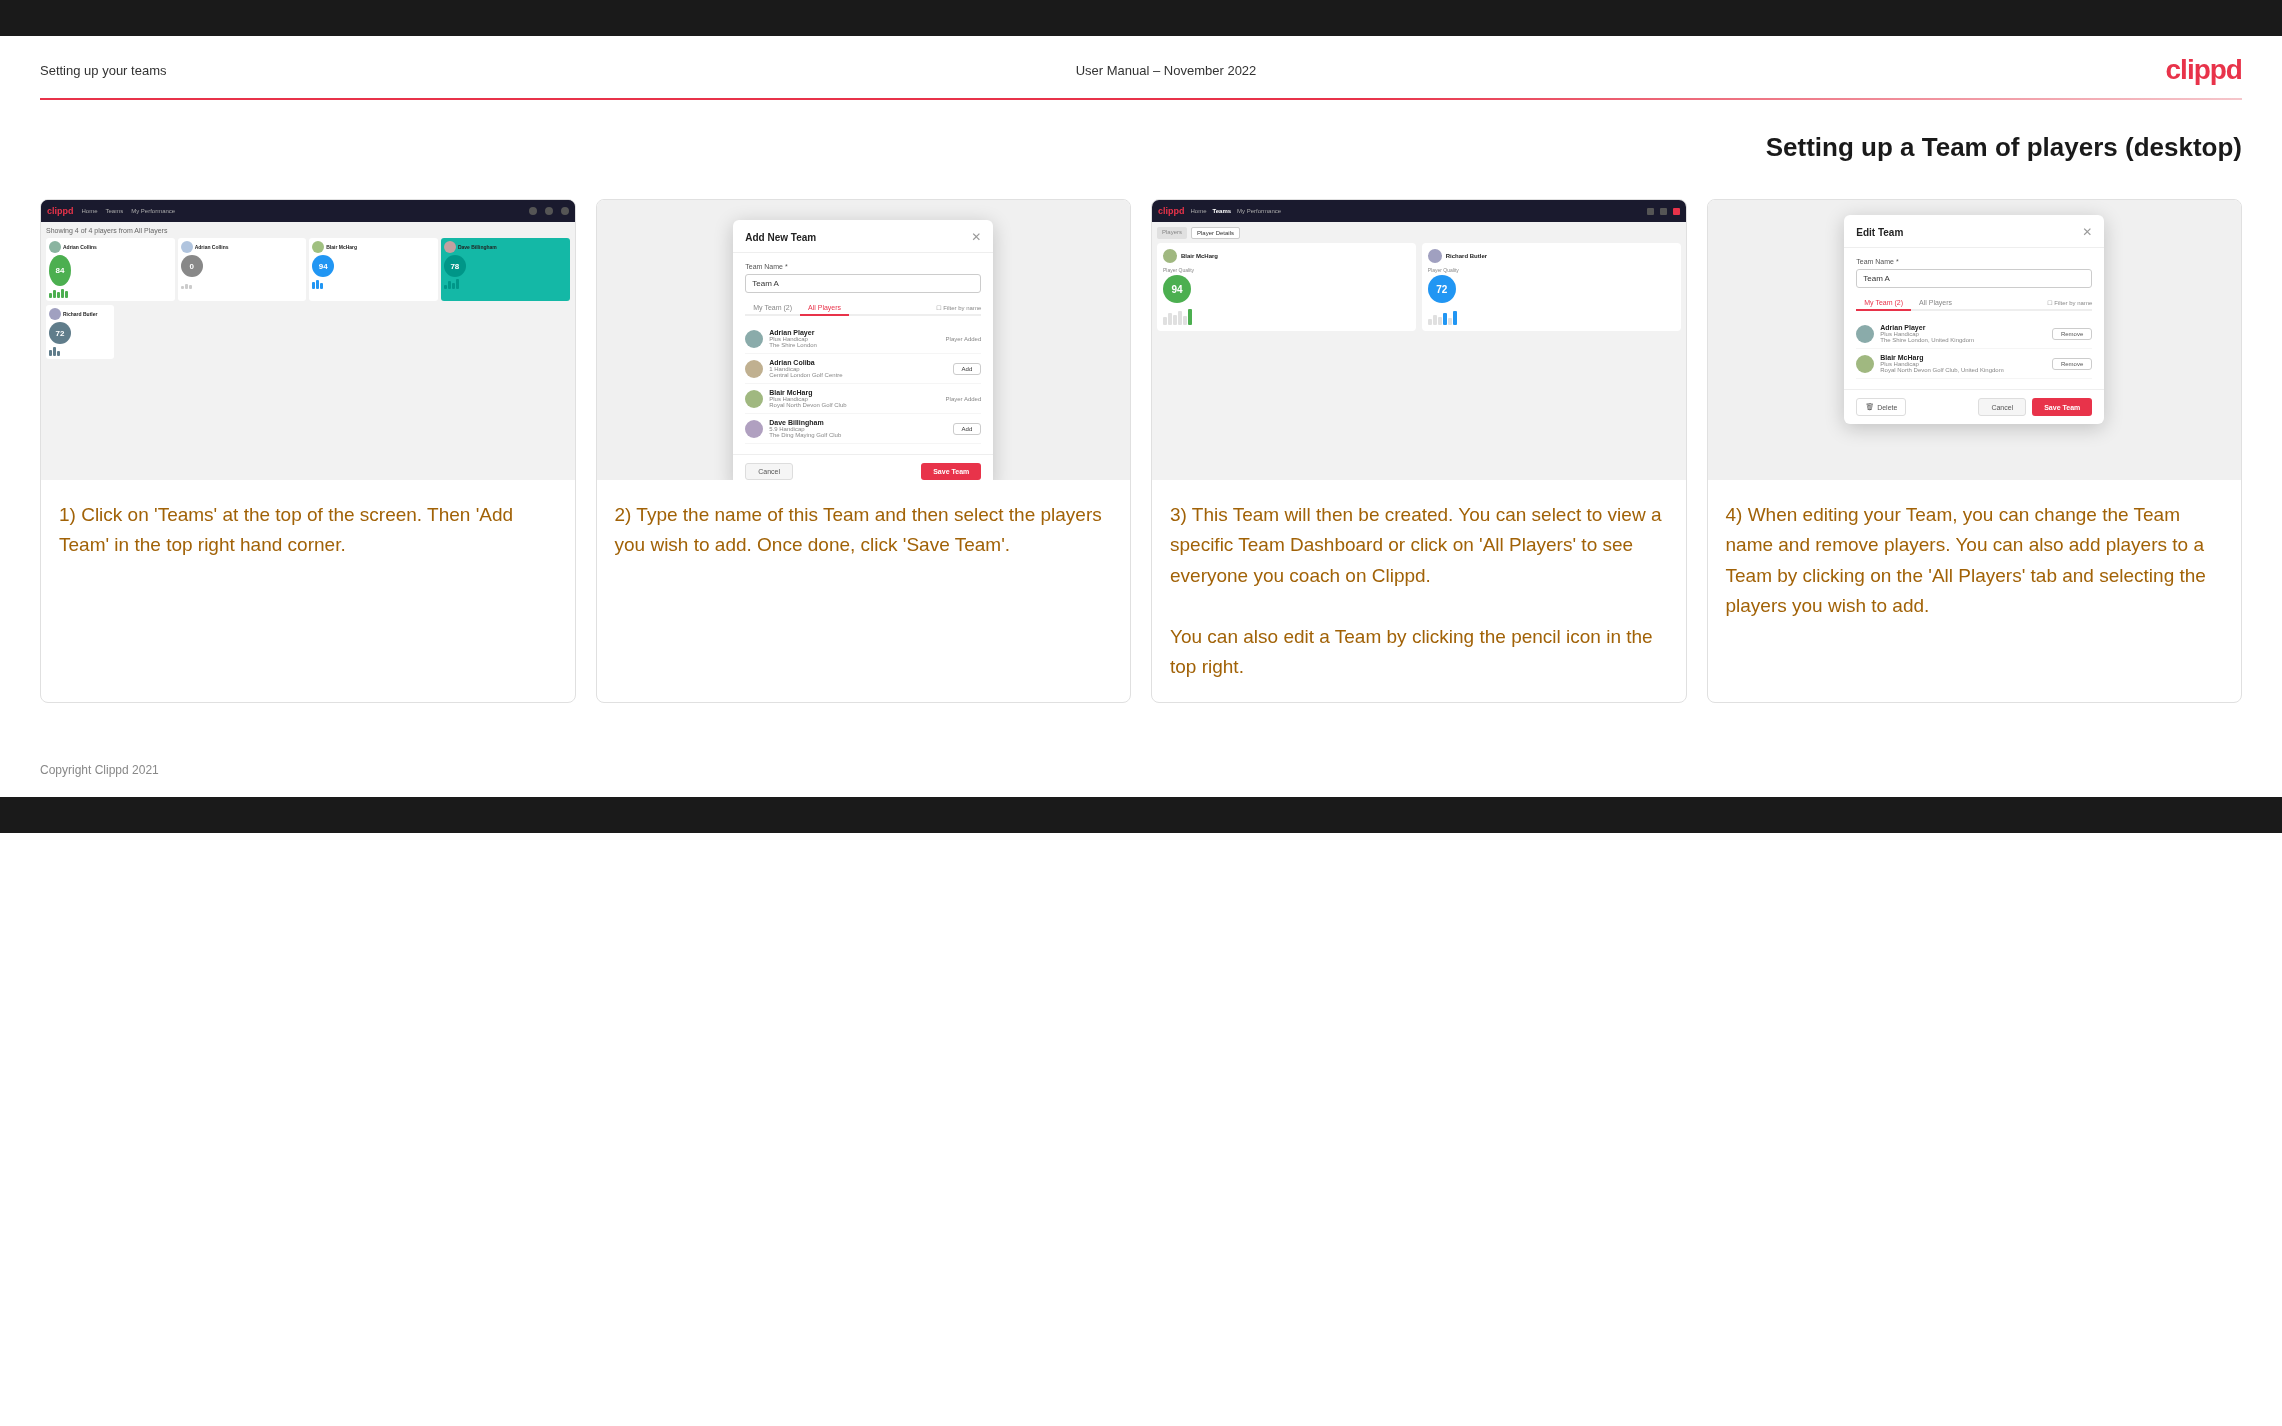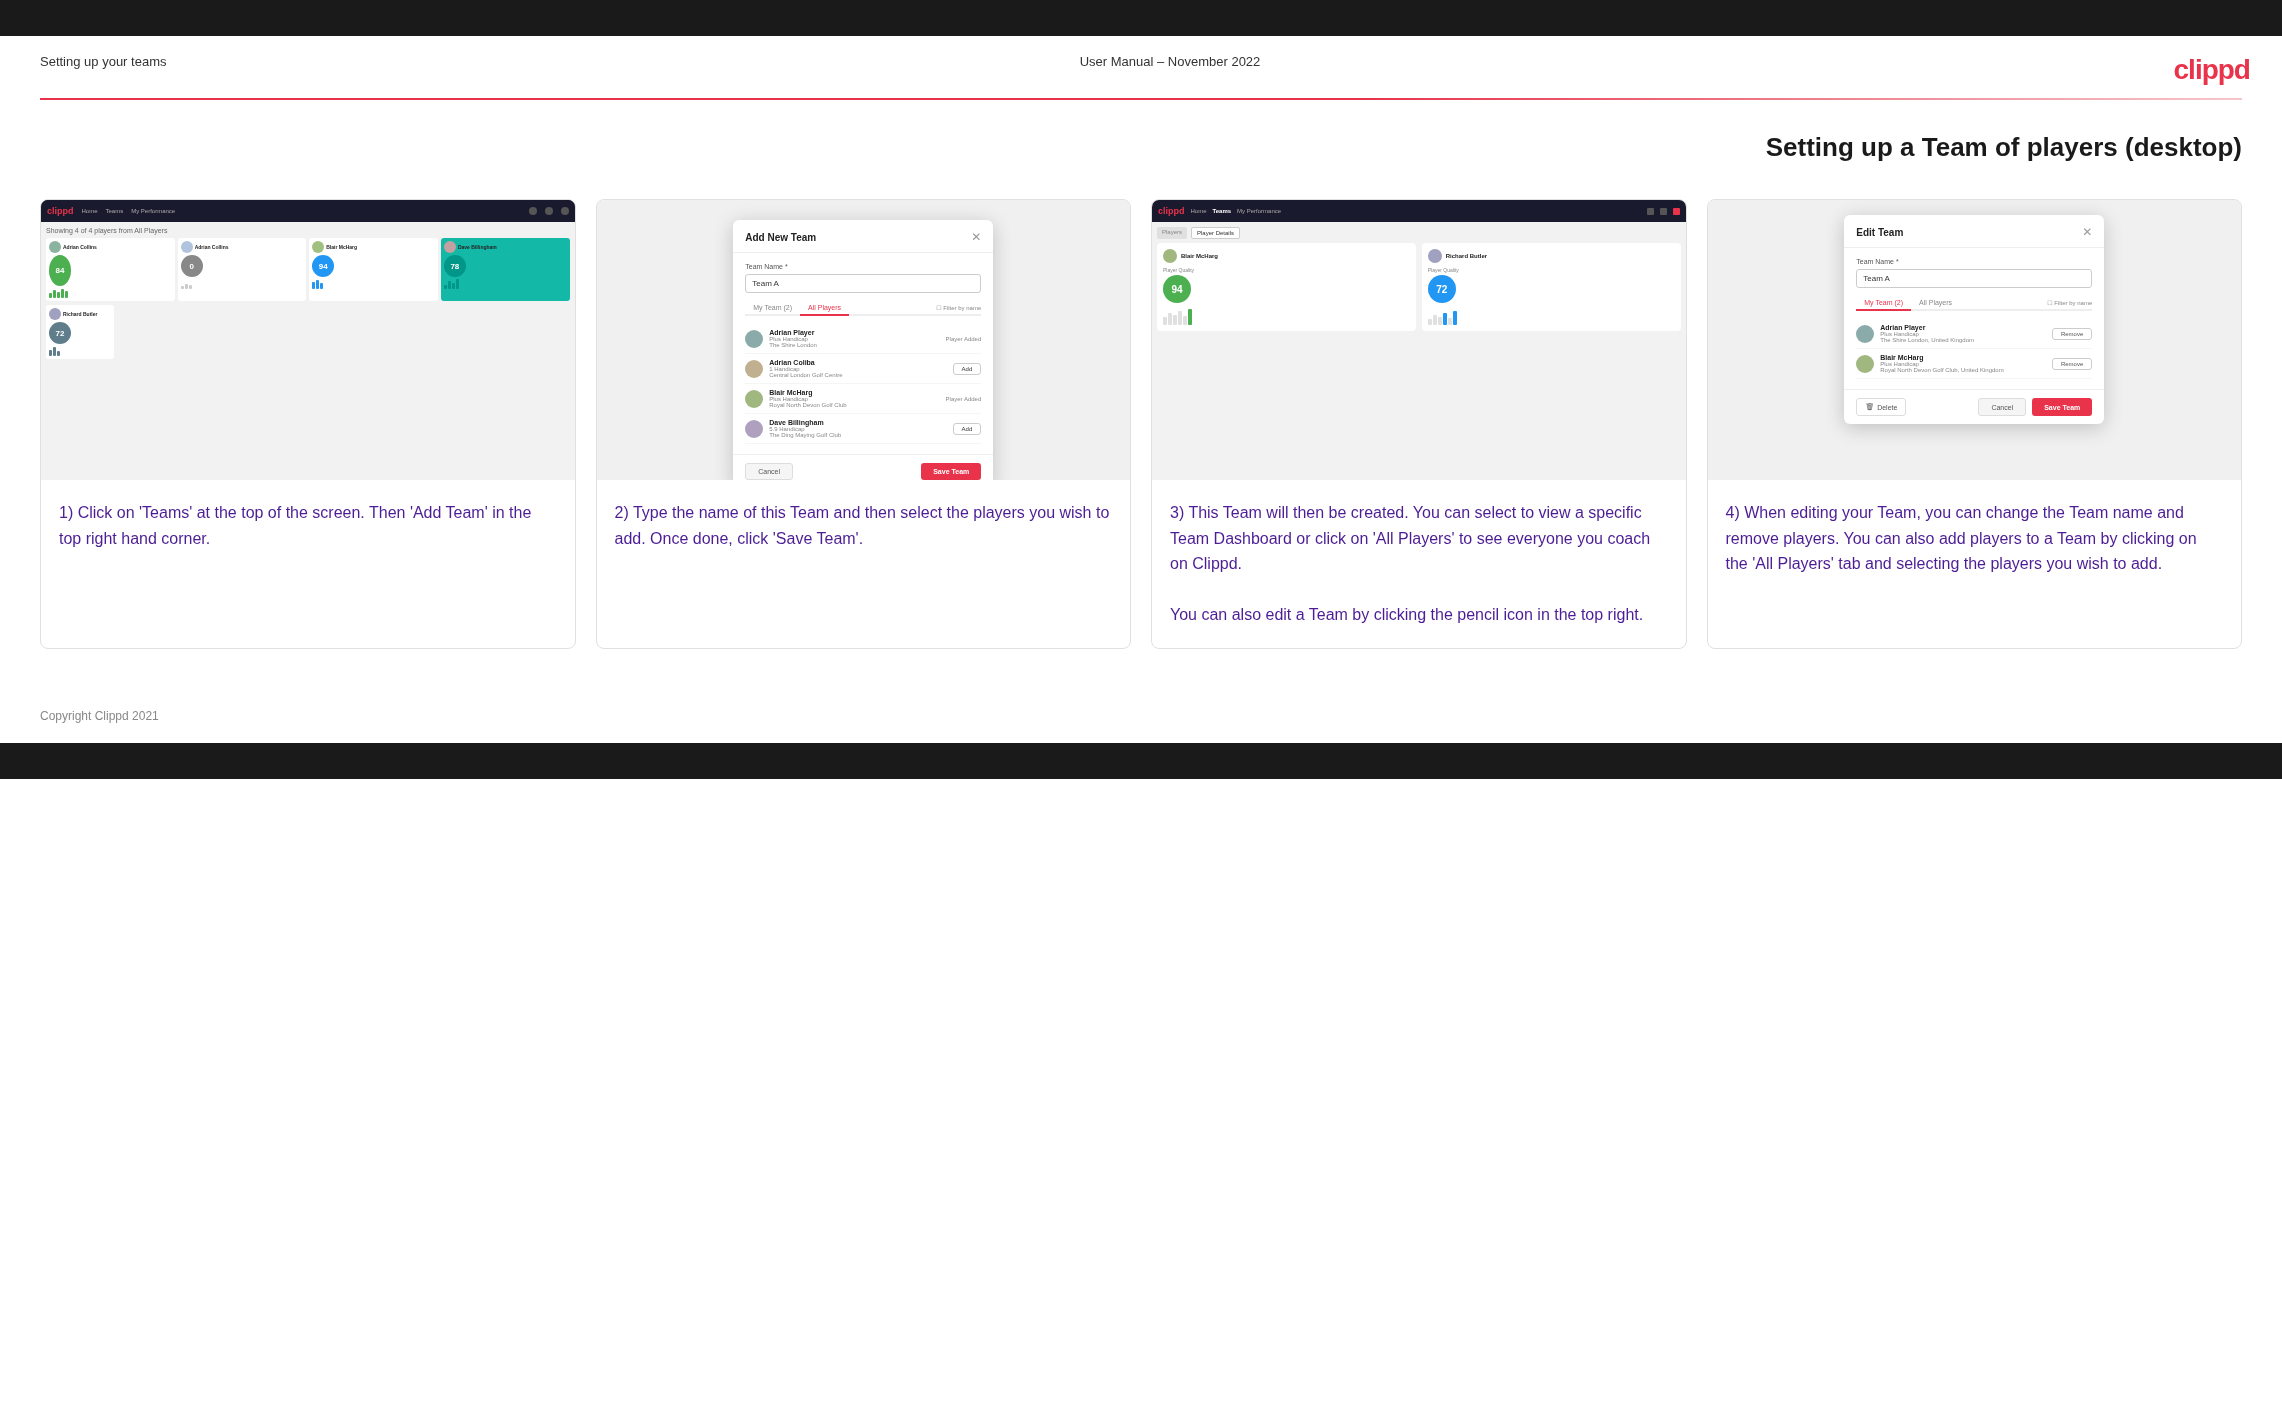"Setting up your teams" .header { align-items: flex-start -> center; padding: 18px 32px 12px 40px -> 18px 40px 12px 40px }
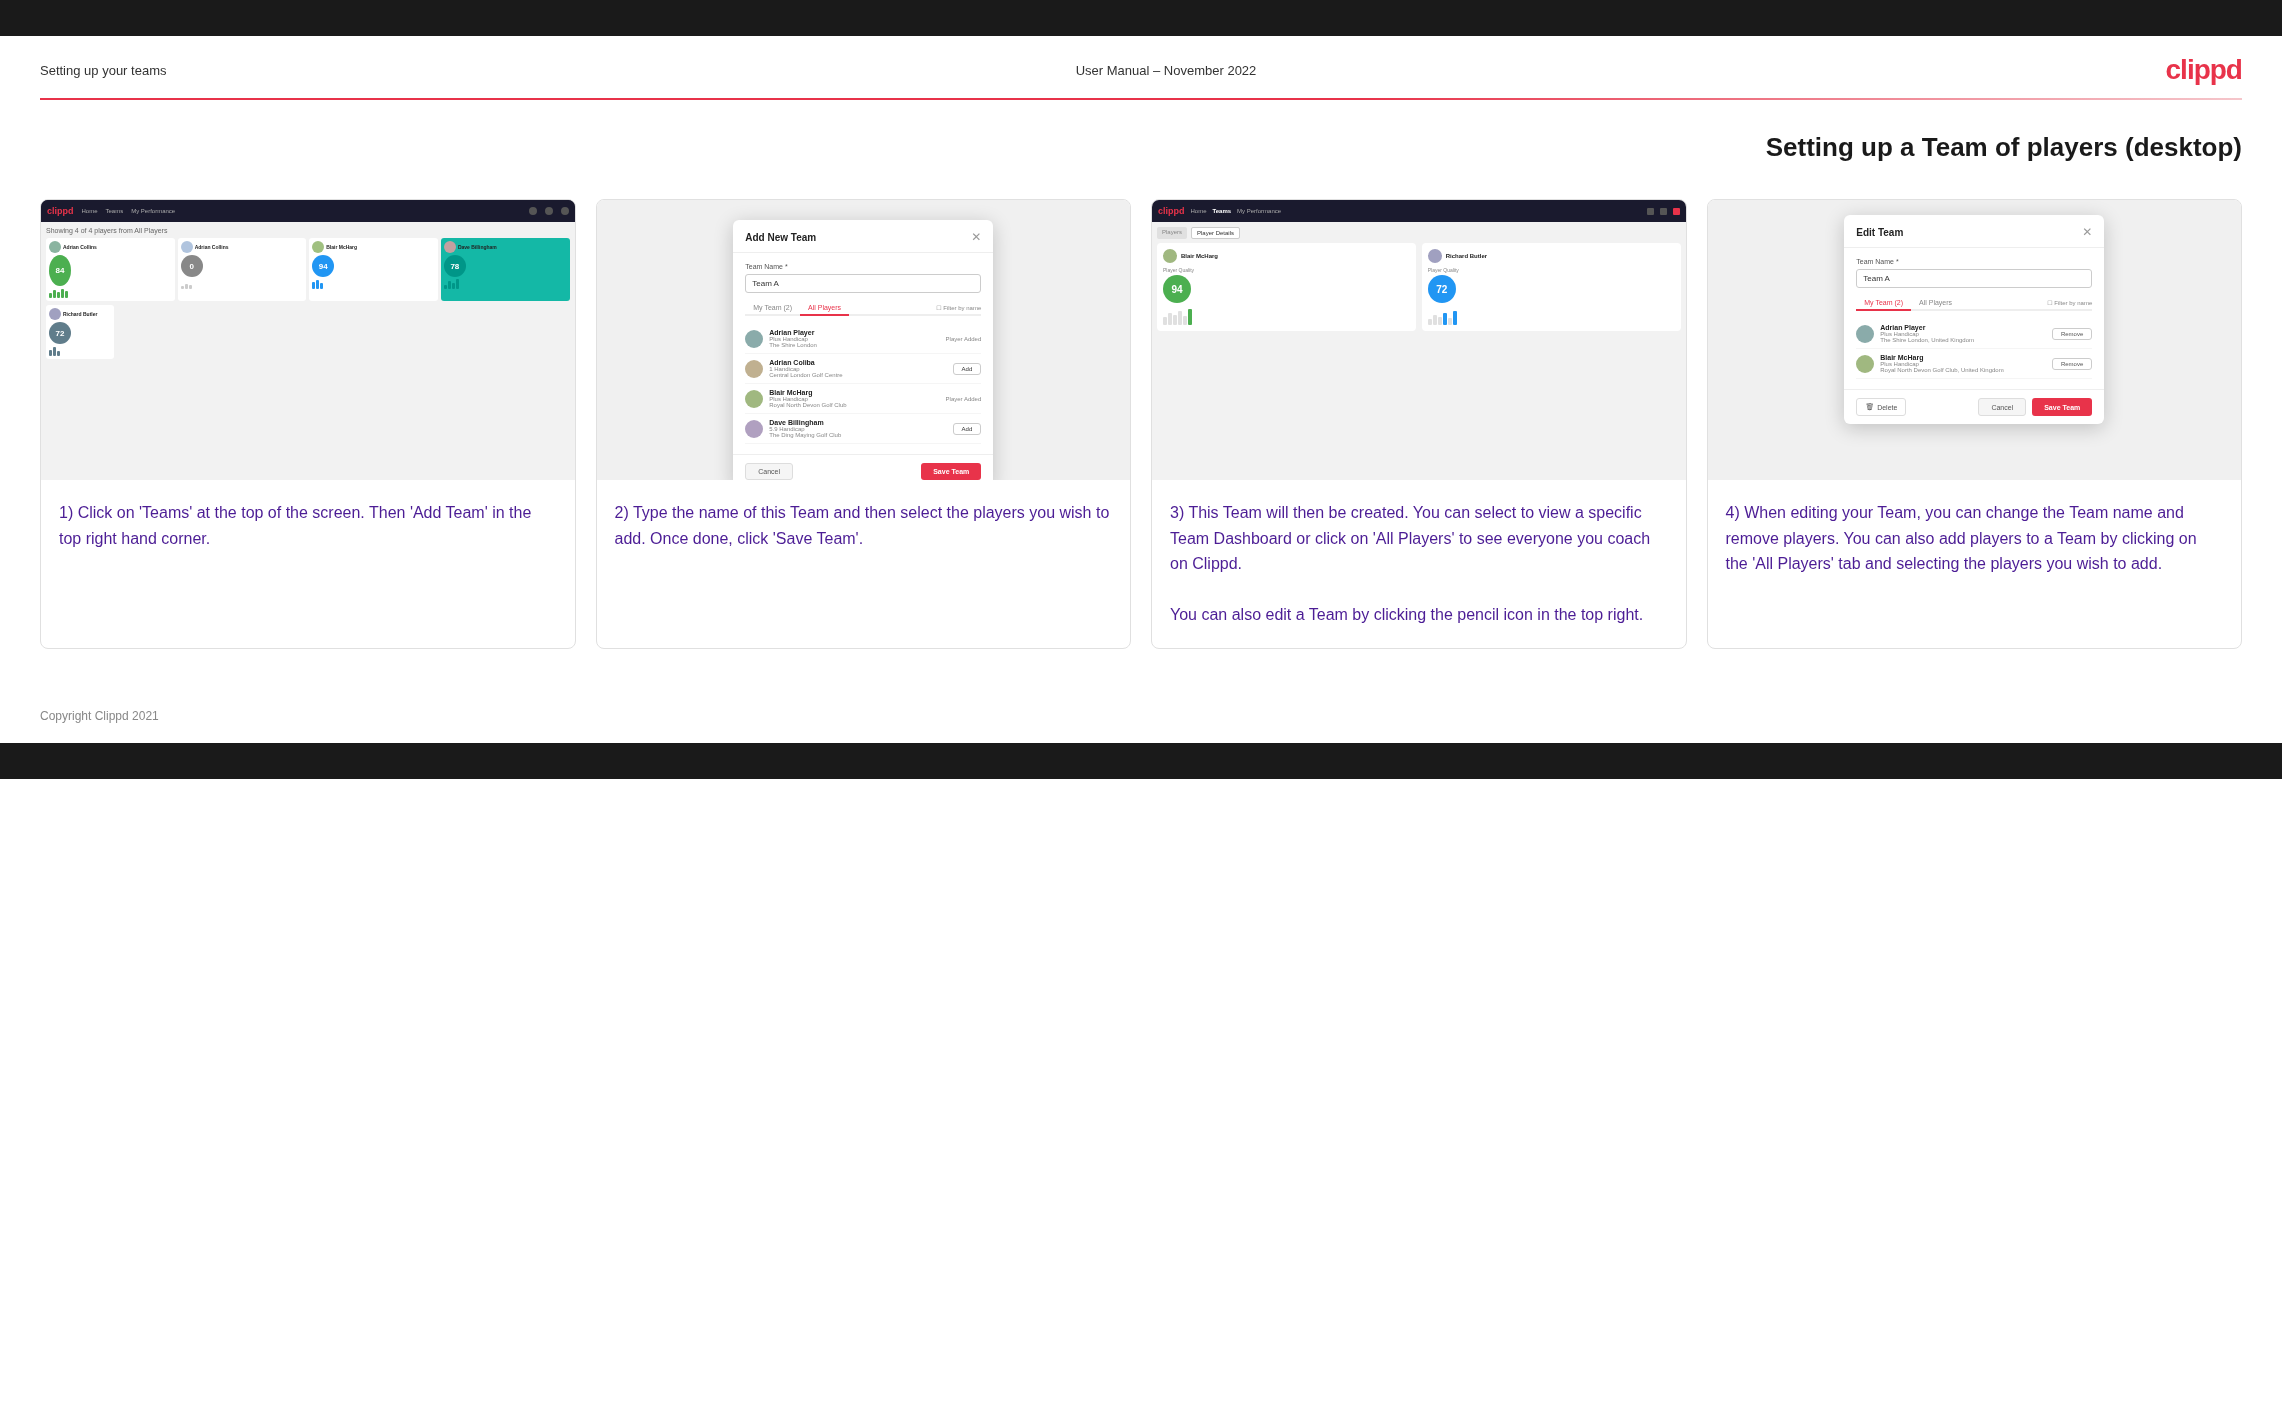"1) Click on 'Teams' at" .card-text { color: #4c1d95 -> #a16207; font-size: 16px -> 19px }
